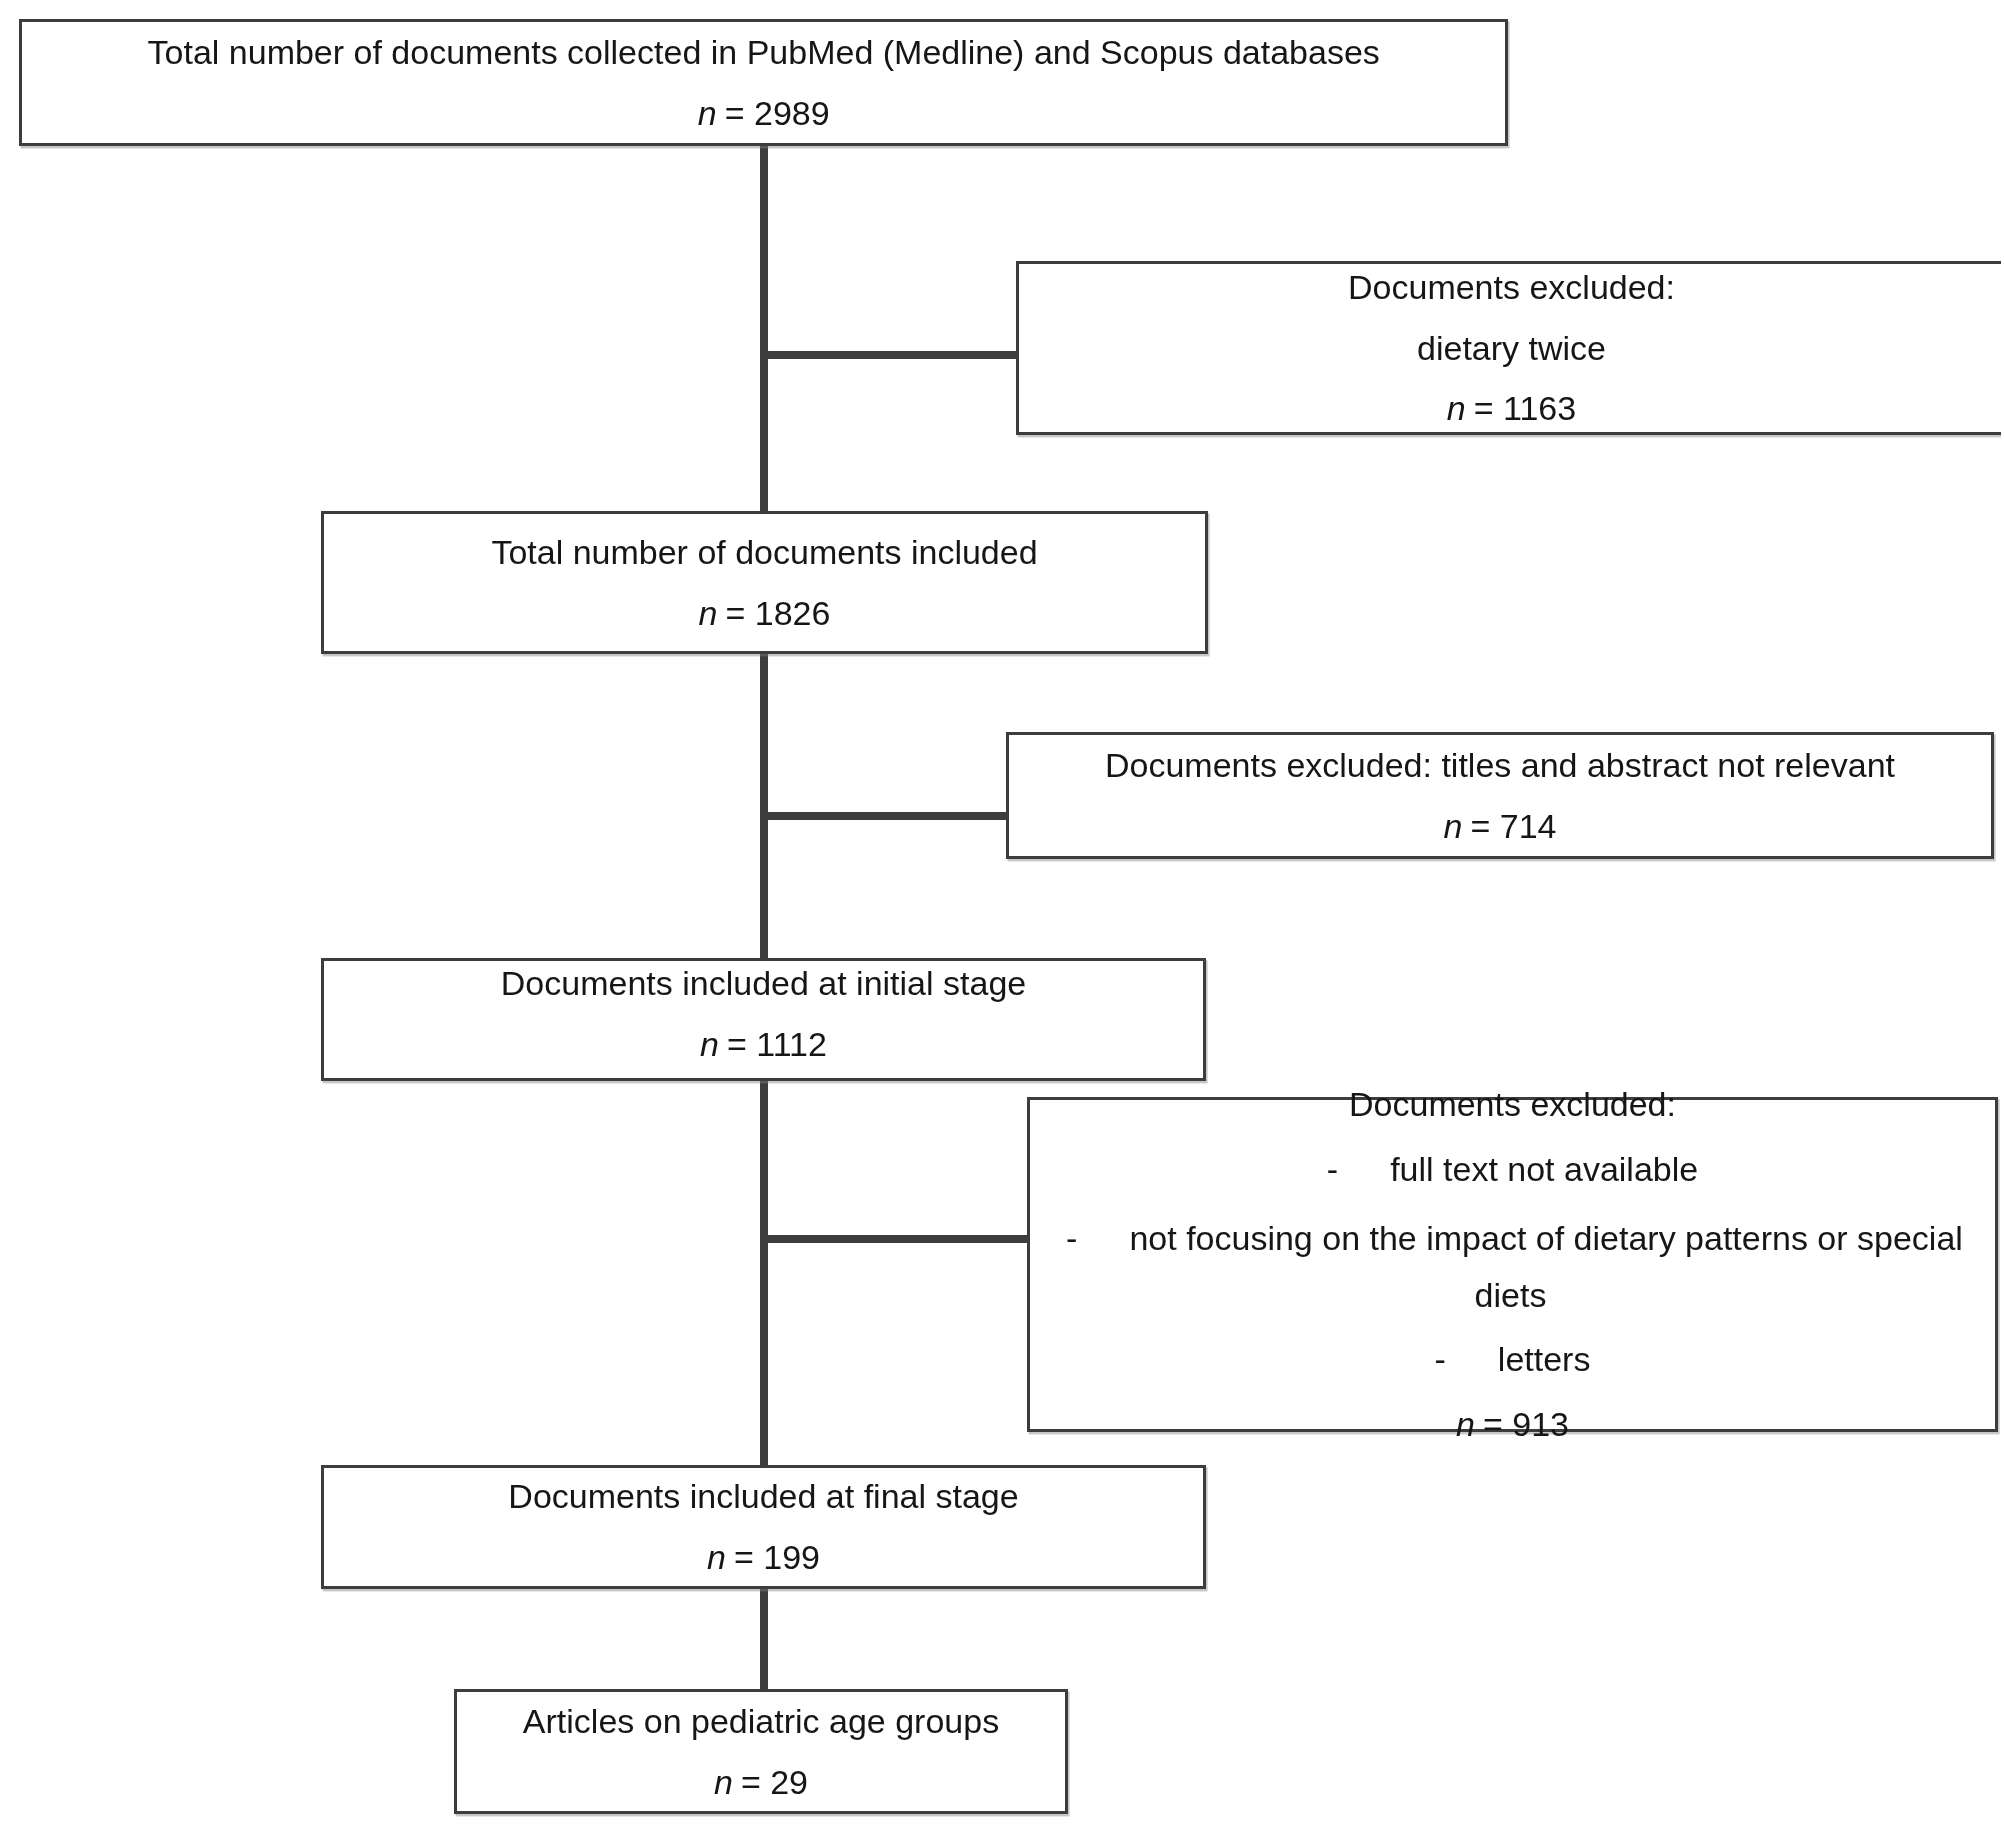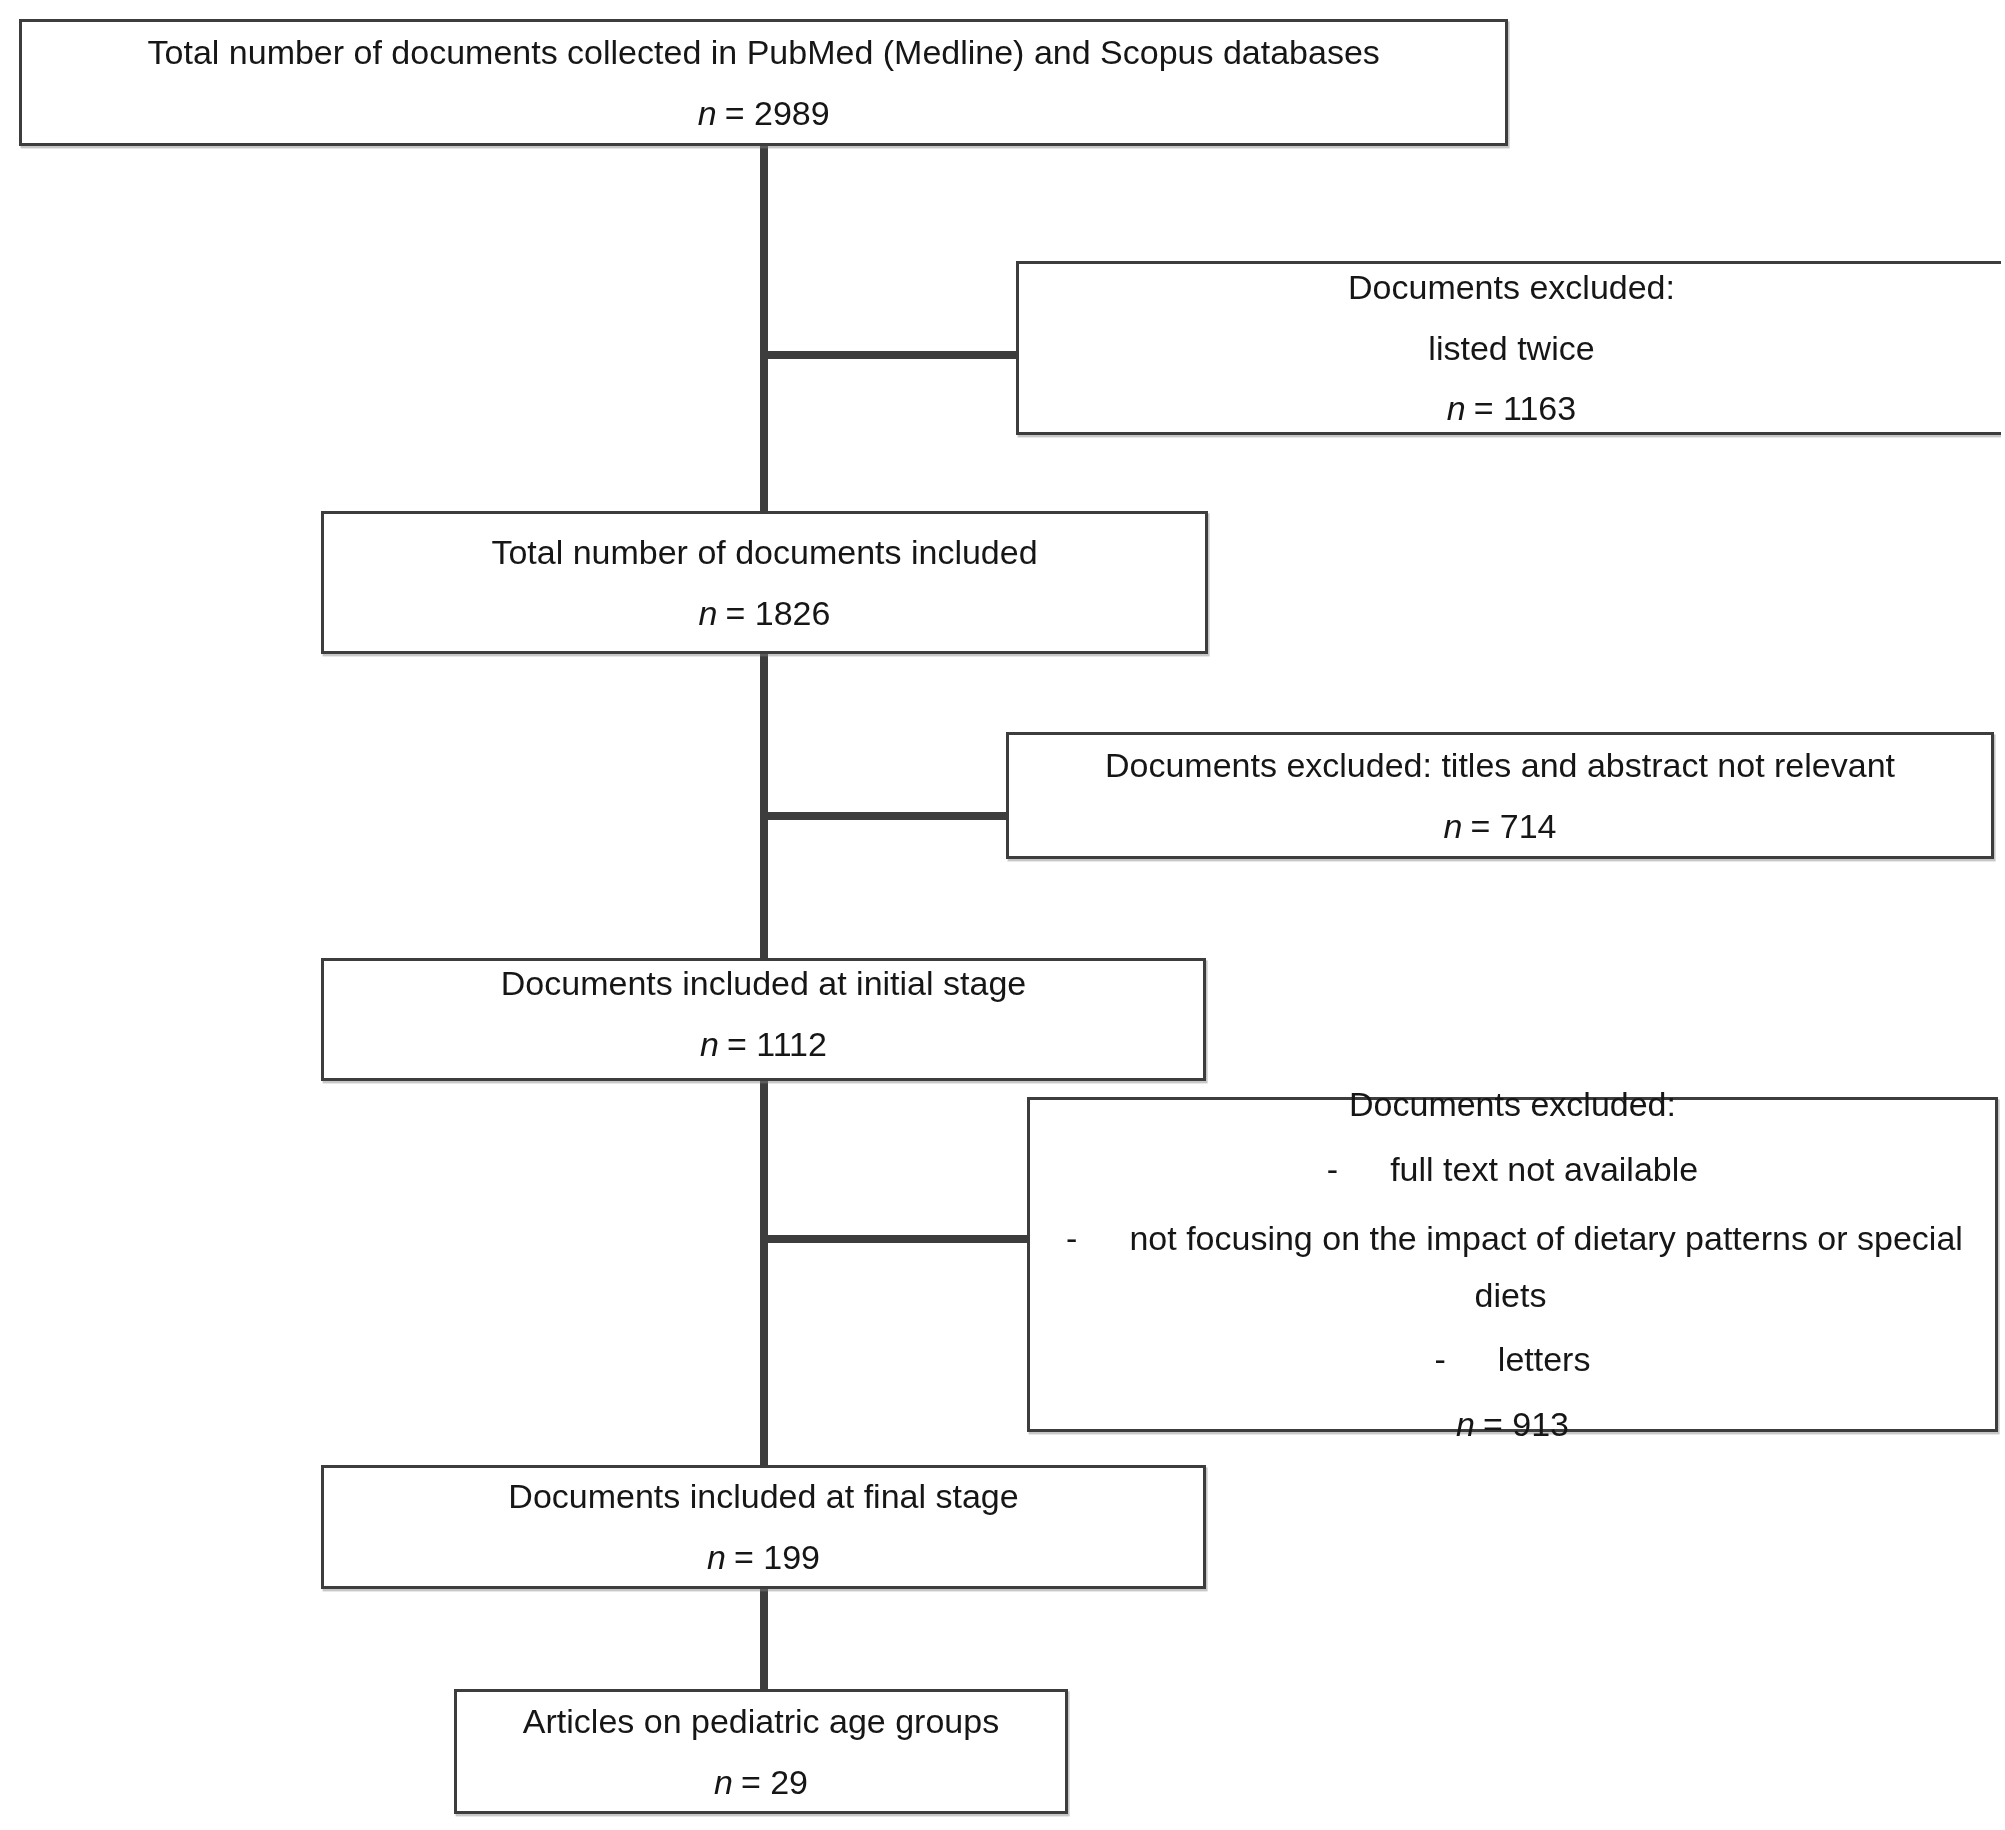"listed twice" div.line { text: listed -> dietary }
